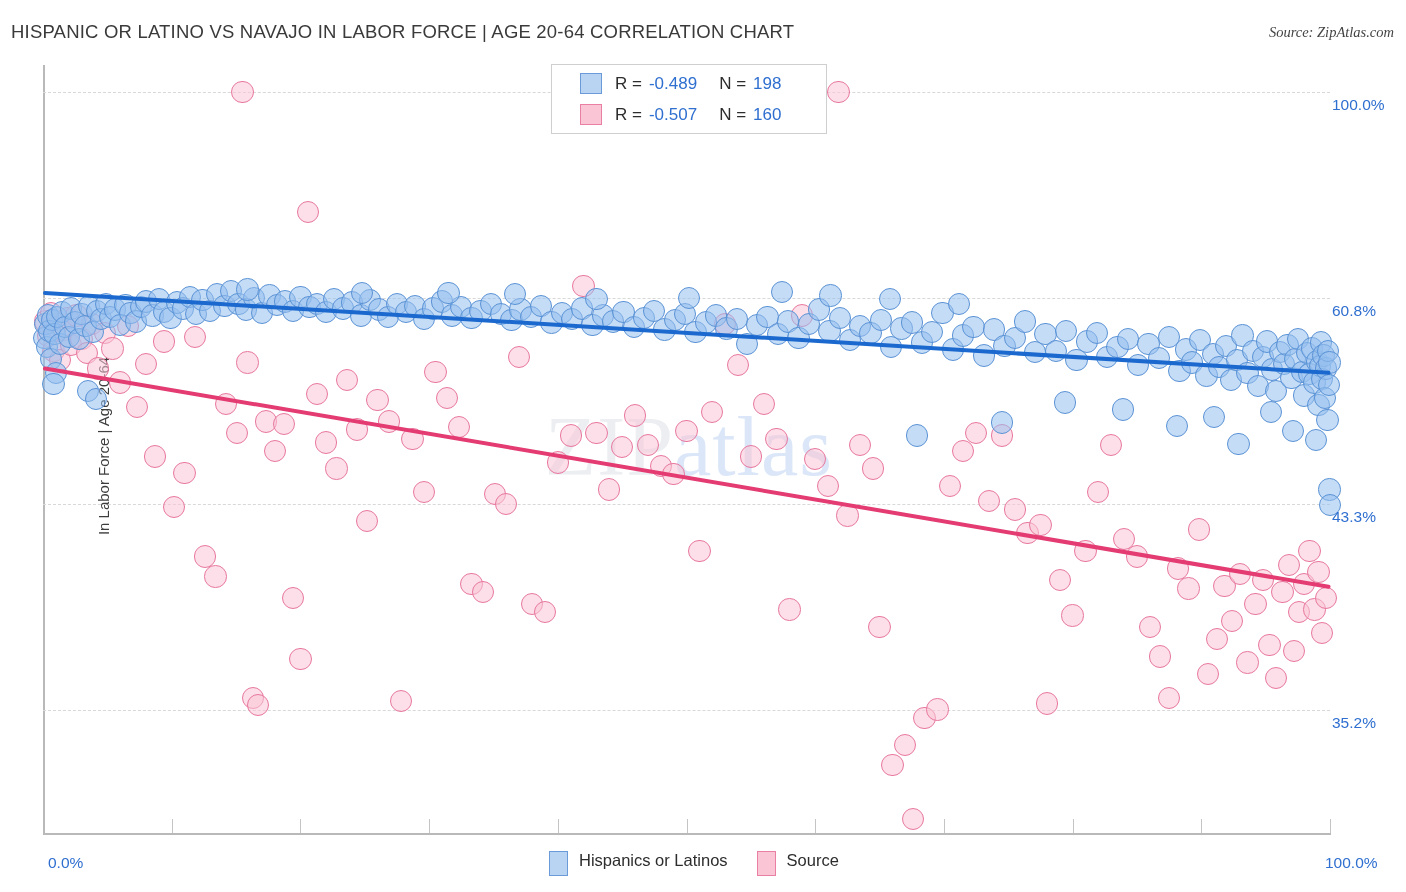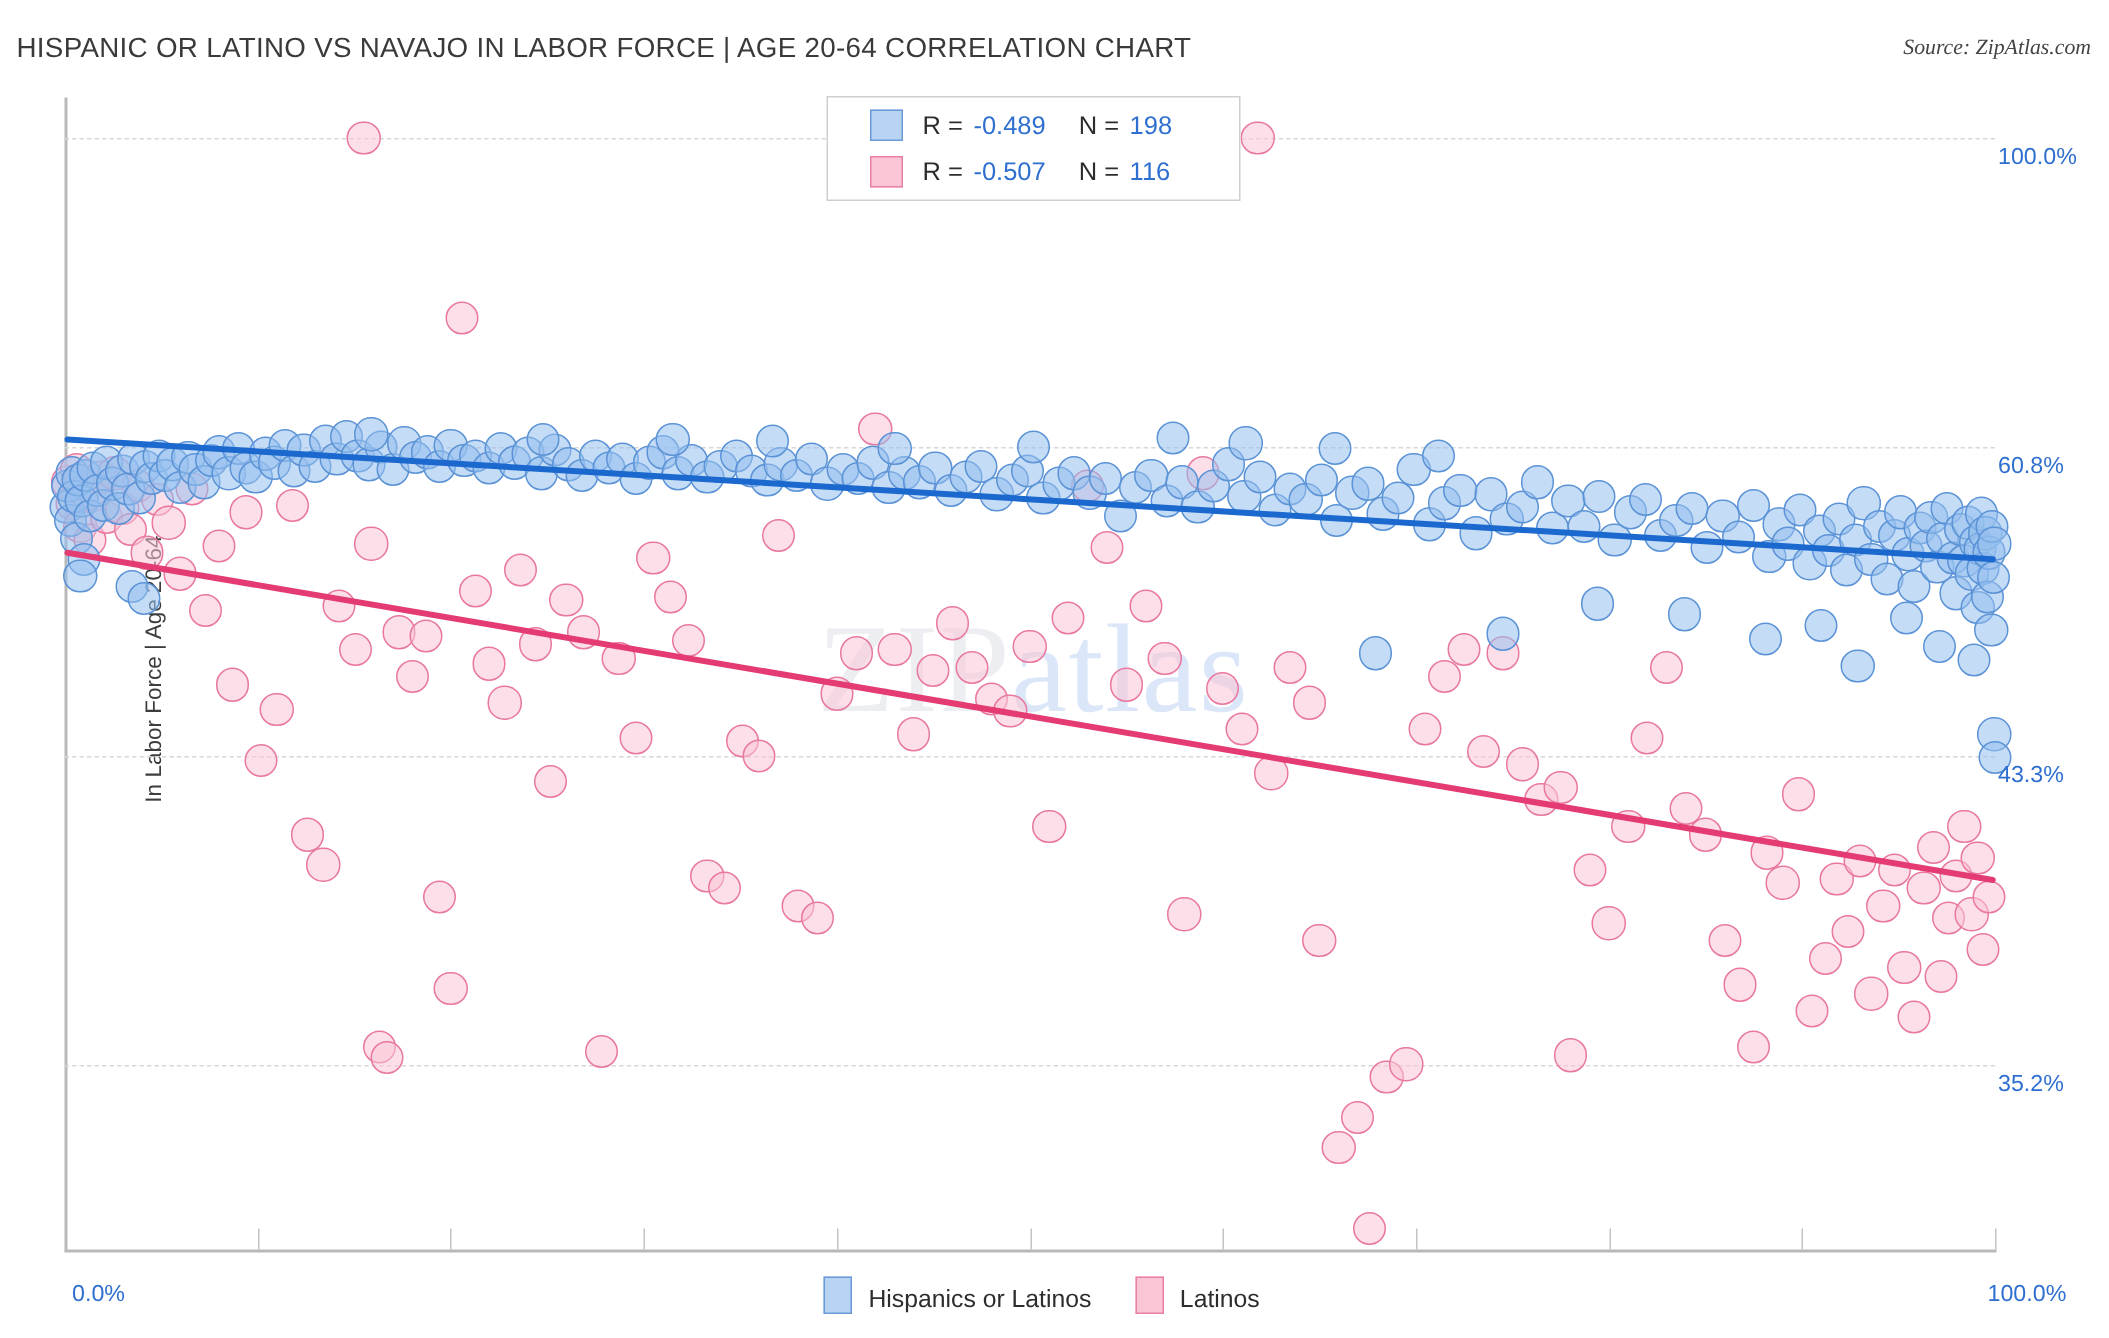"116" span.rnum { text: 116 -> 160 }
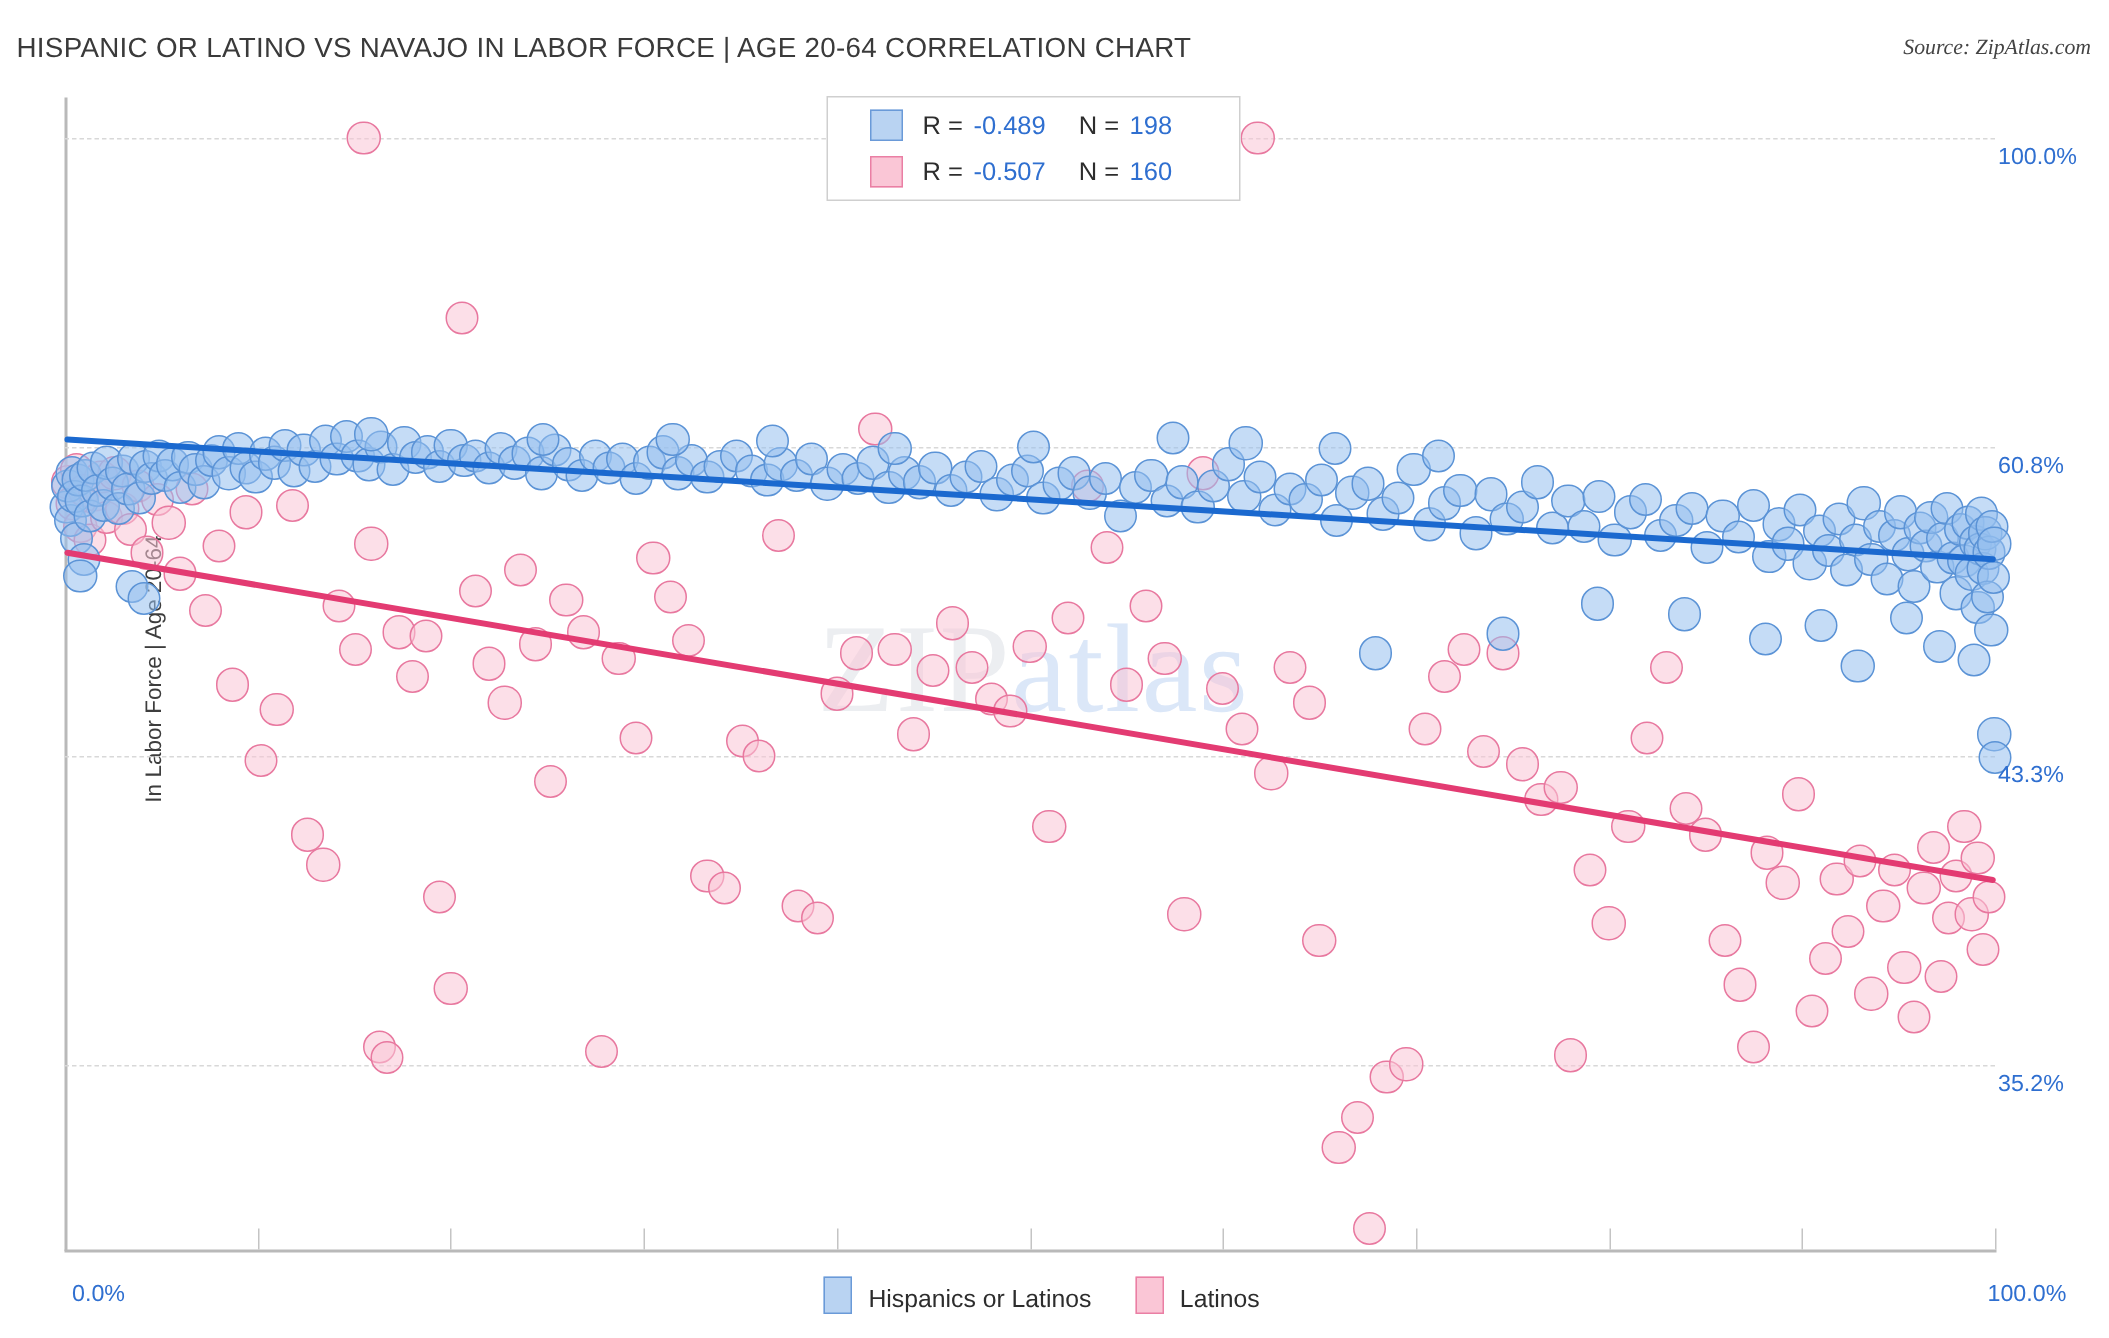"Hispanics or Latinos" .bitem { align-items: flex-end -> flex-start }
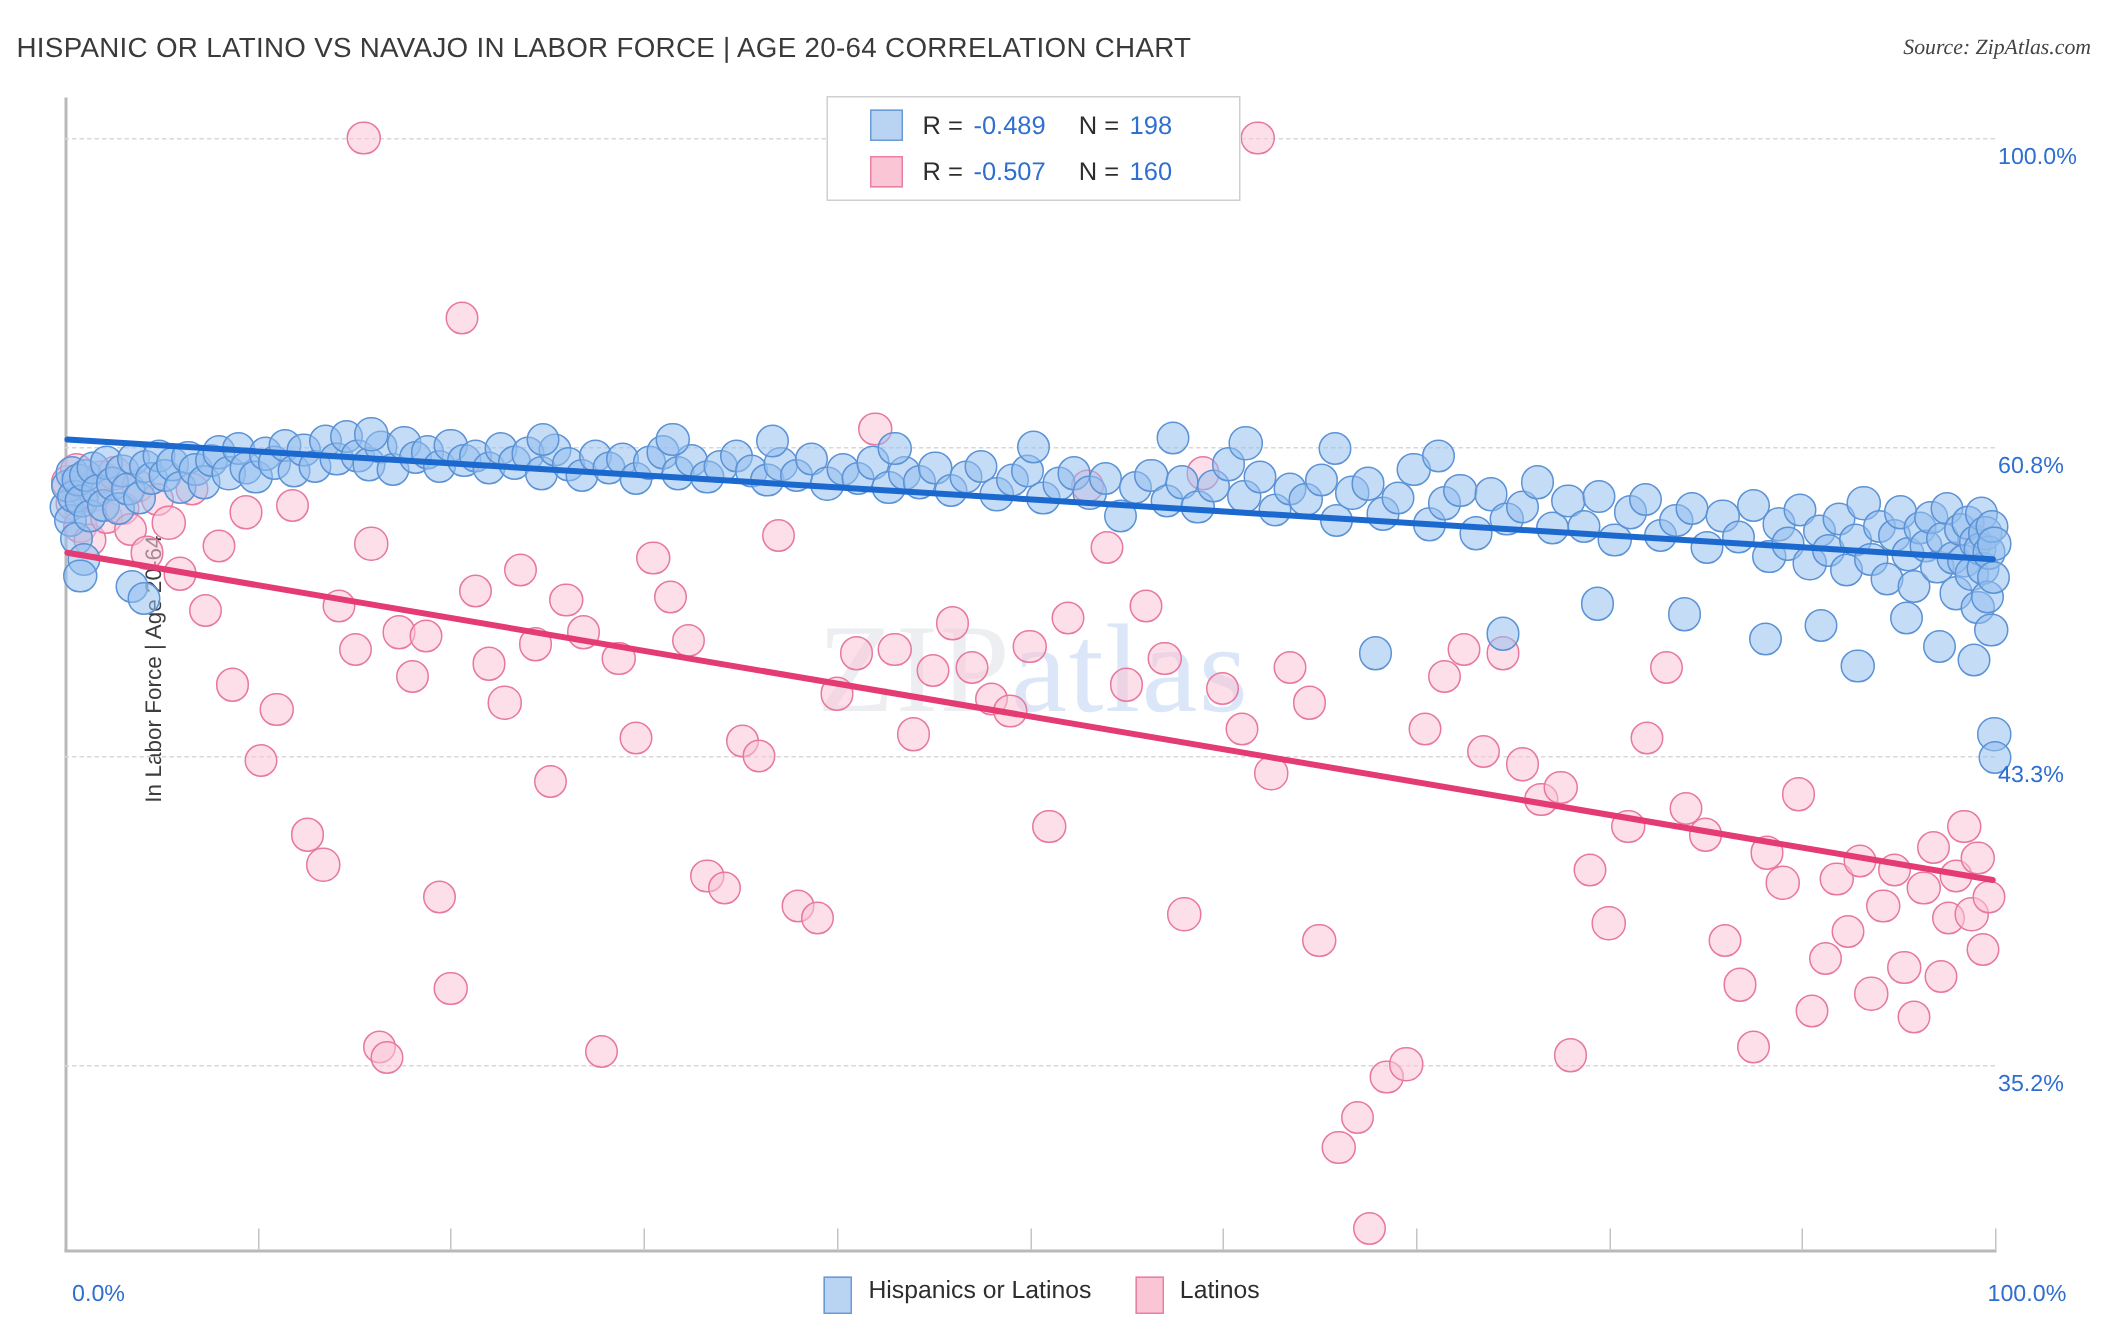"Latinos" span.btxt { text: Latinos -> Source }
